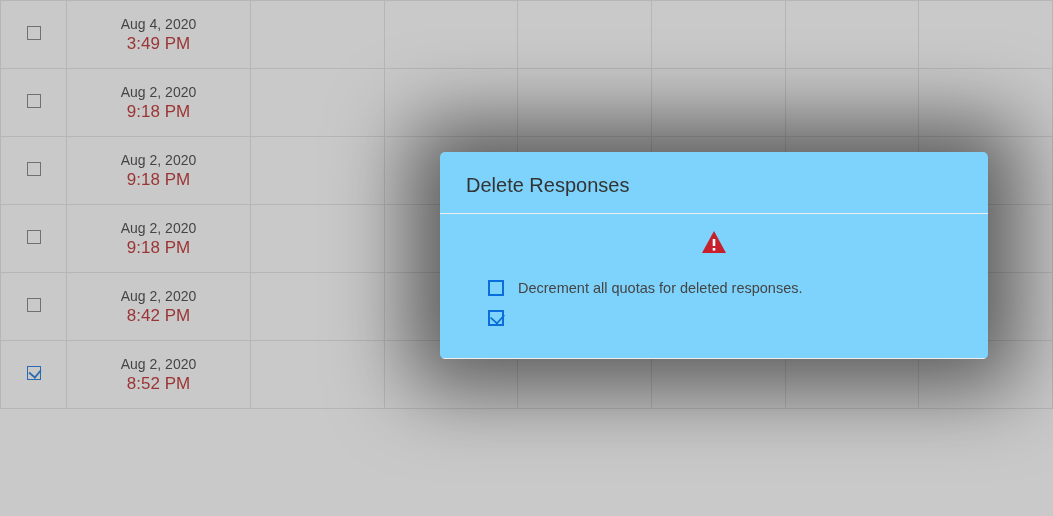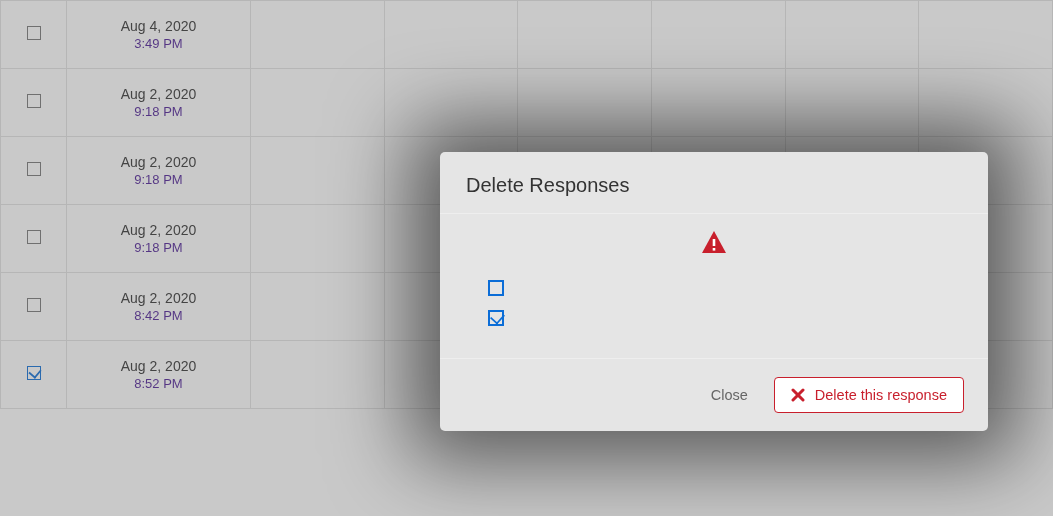"3:49 PM" .date-line2 { color: #4c1d95 -> #b91c1c; font-size: 13px -> 17px }
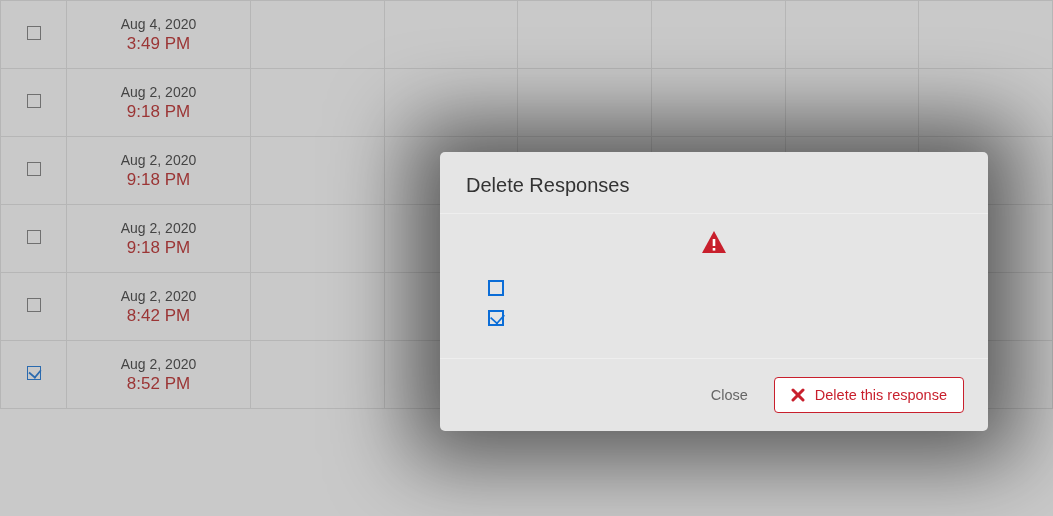"Delete Responses" .modal { background: #e5e5e5 -> #7dd3fc }
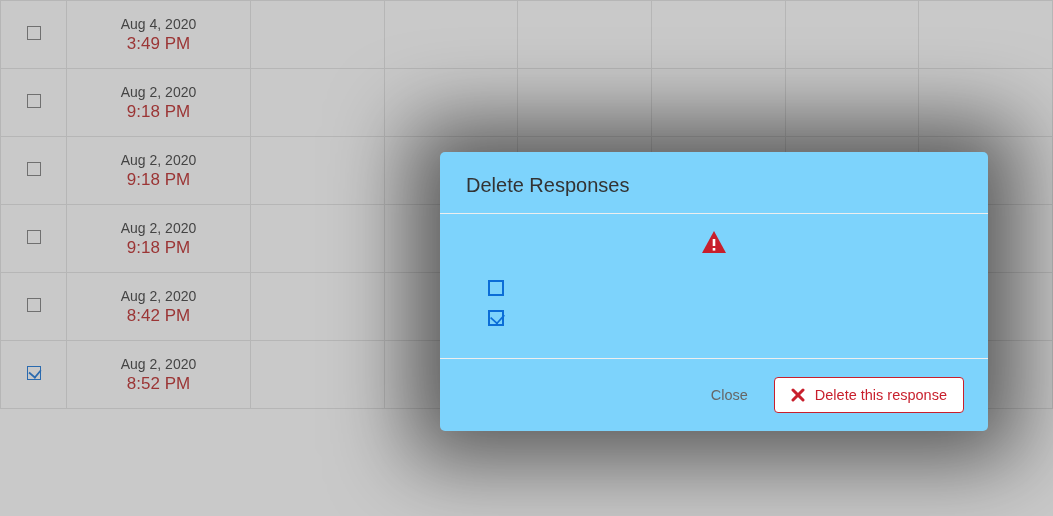"Decrement all quotas for deleted" span { html: none -> <span>Decrement all quotas for deleted responses.</span> }
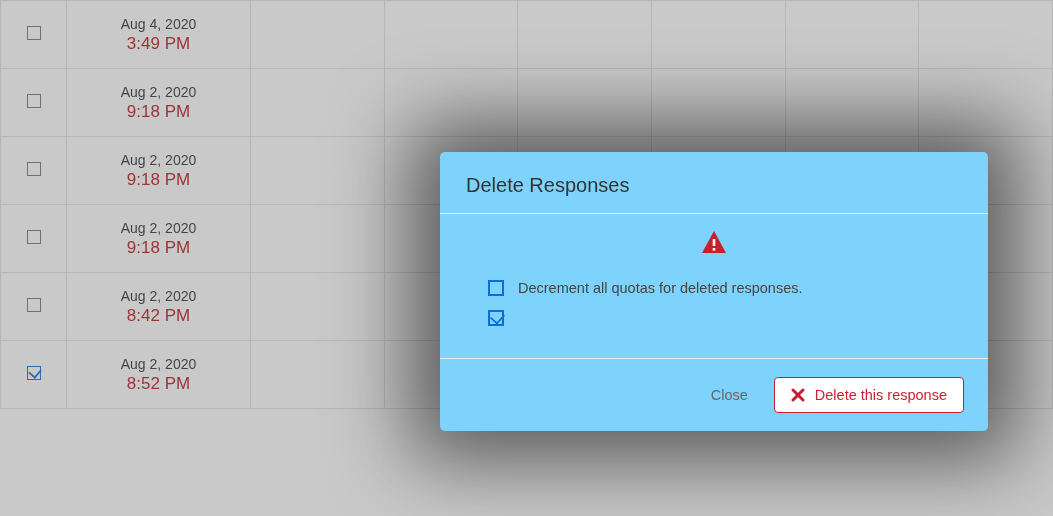"Close" div.modal-footer { html: <div> <button>Close</button> <button> <span> <svg> <line></line> <line></line> </svg> </span> <span>Delete this response</span> </button> </div> -> none }
